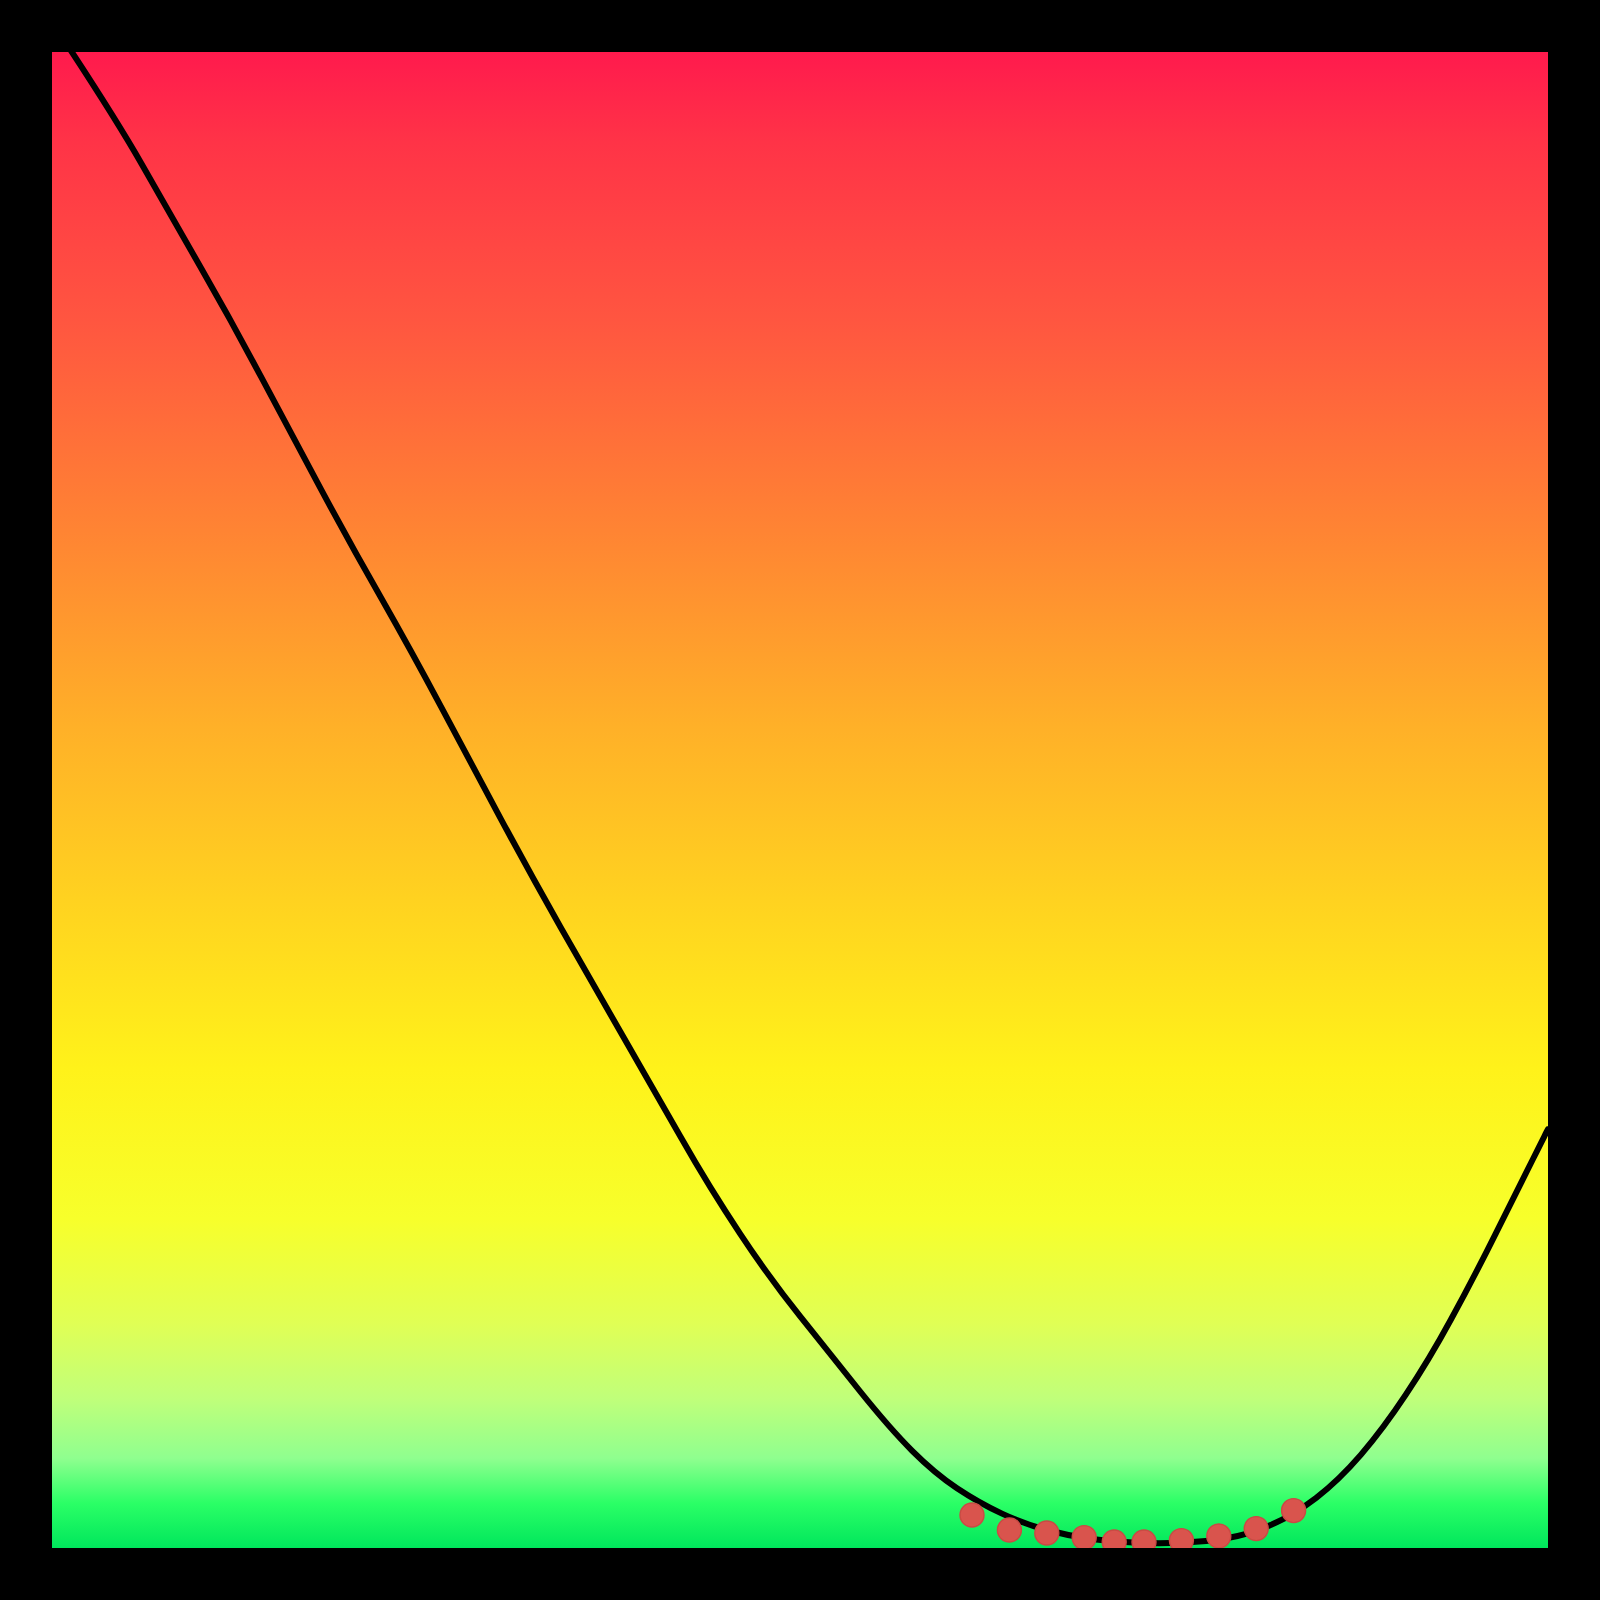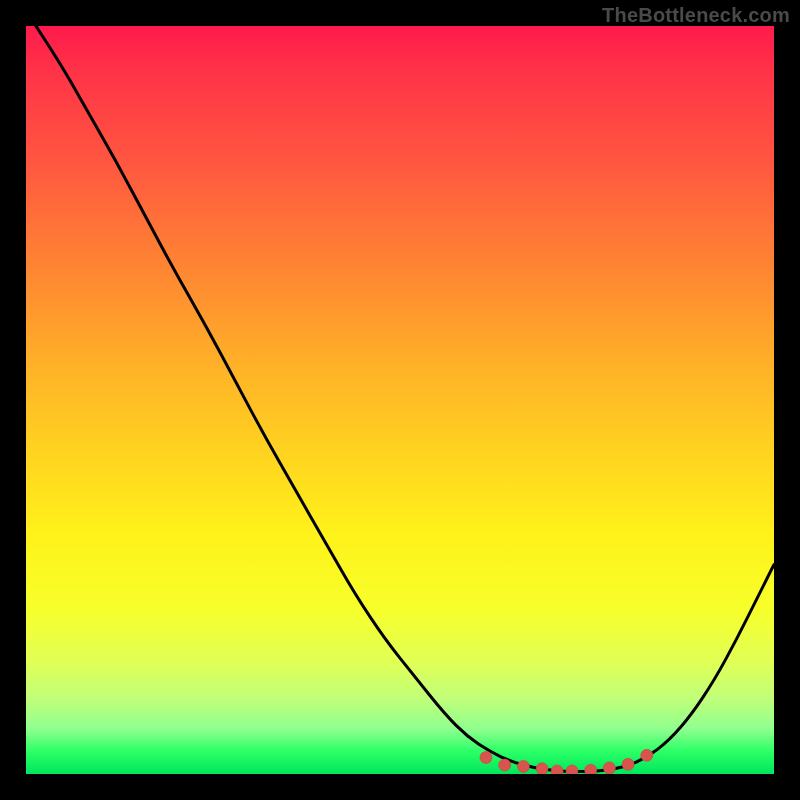"TheBottleneck.com" div.watermark { html: <div>TheBottleneck.com</div> -> none }
